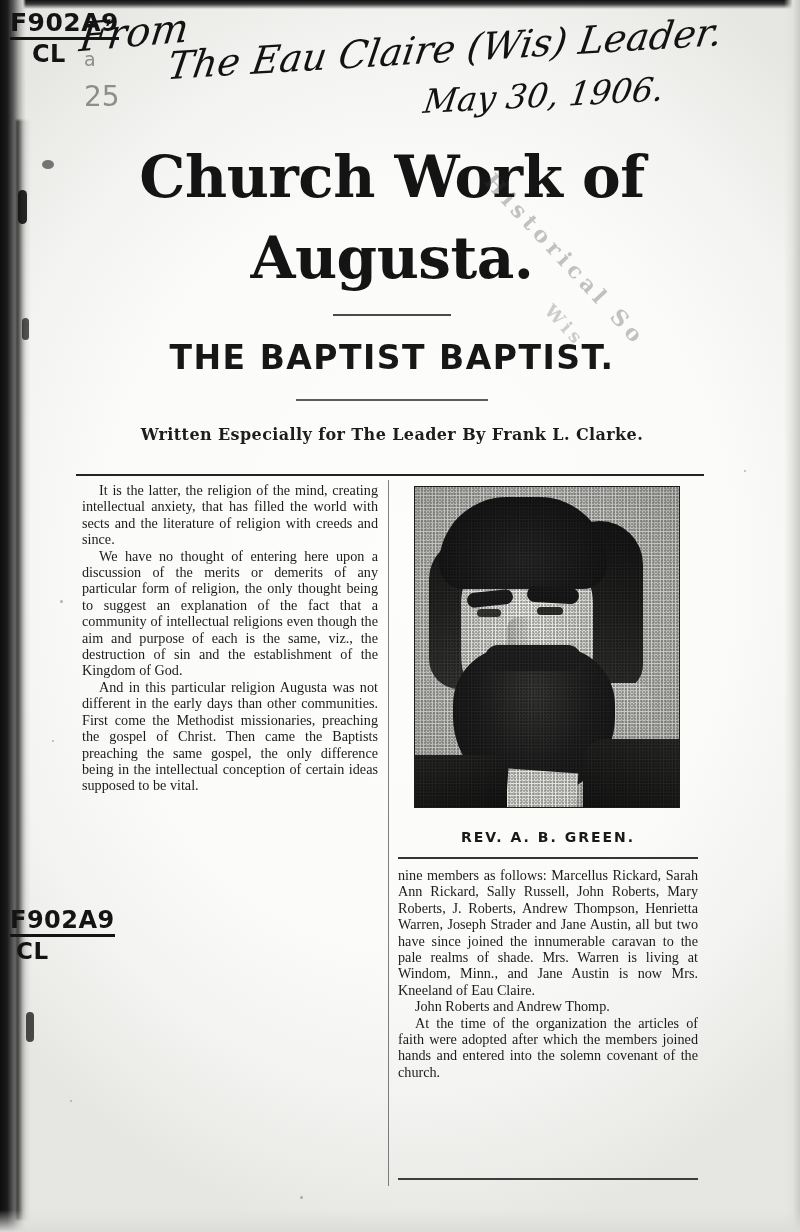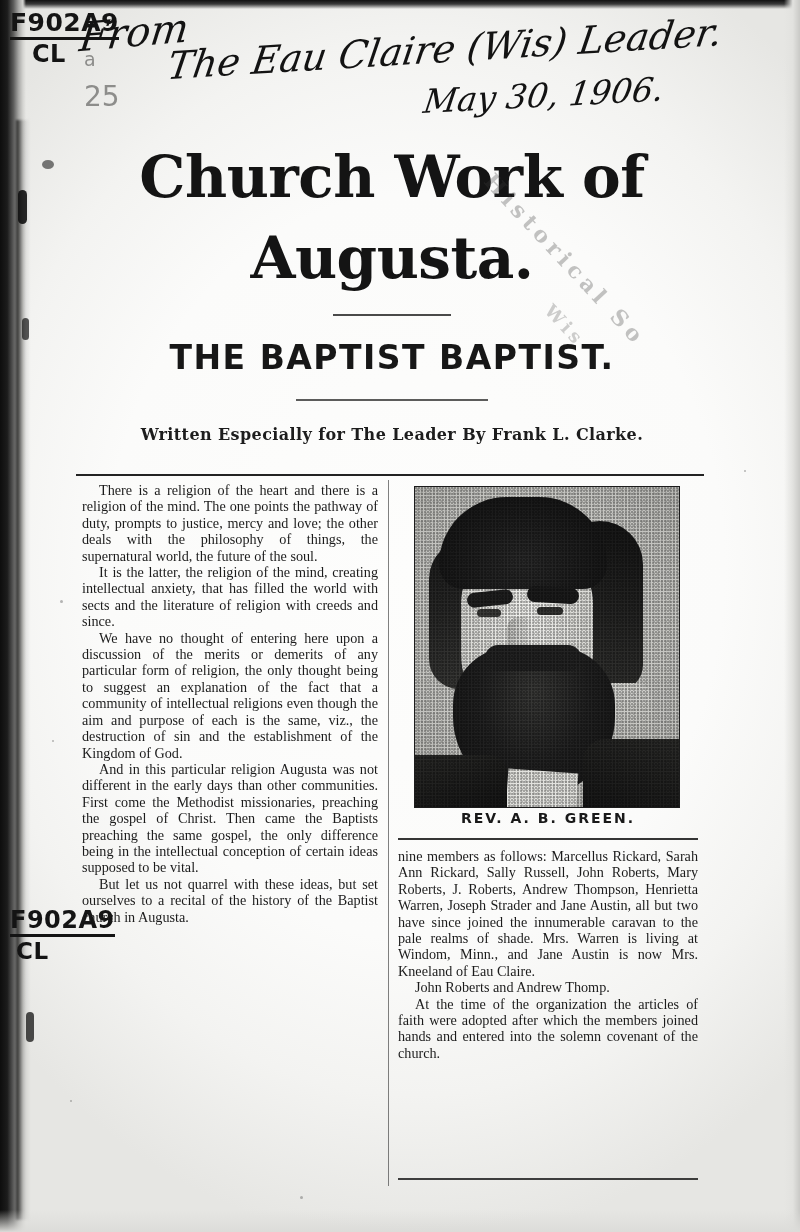"There is a religion of" p { html: <p>There is a religion of the heart and there is a religion of the mind. The one points the pathway of duty, prompts to justice, mercy and love; the other deals with the philosophy of things, the supernatural world, the future of the soul.</p> -> none }
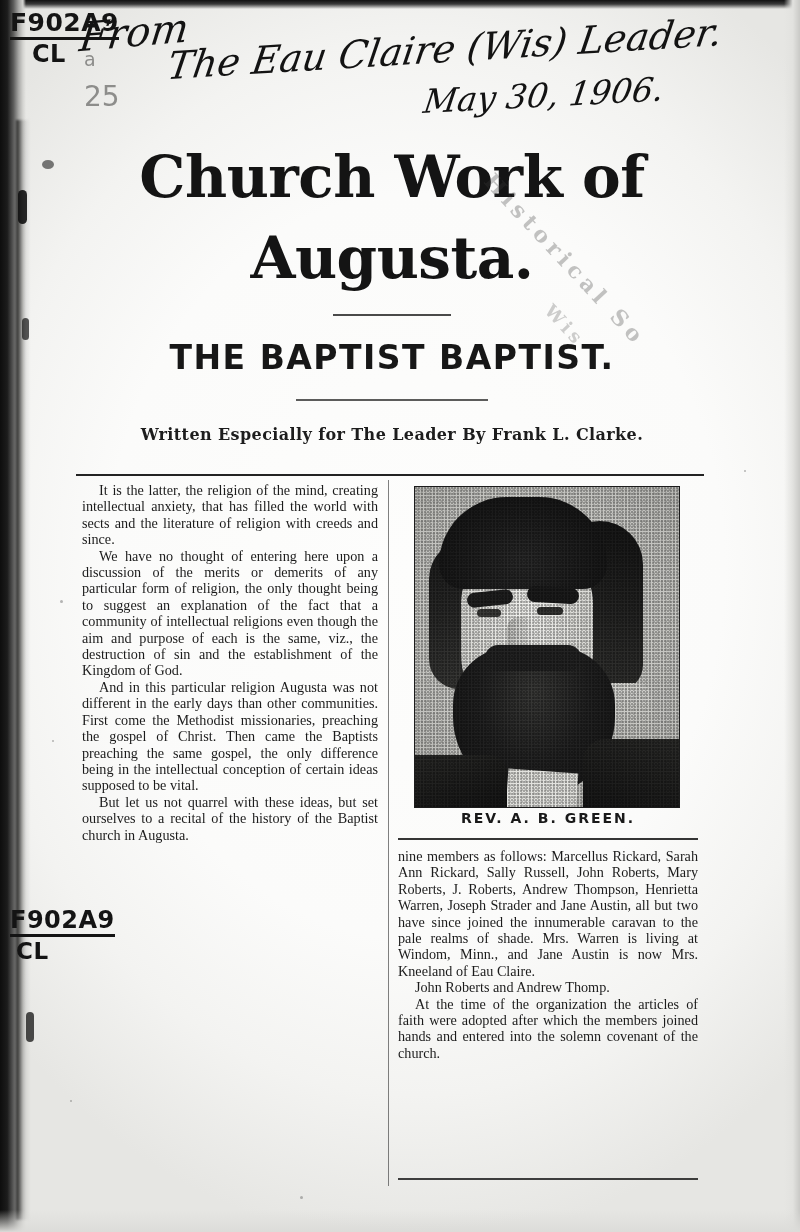"But let us not quarrel" p { html: <p>But let us not quarrel with these ideas, but set ourselves to a recital of the history of the Baptist church in Augusta.</p> -> none }
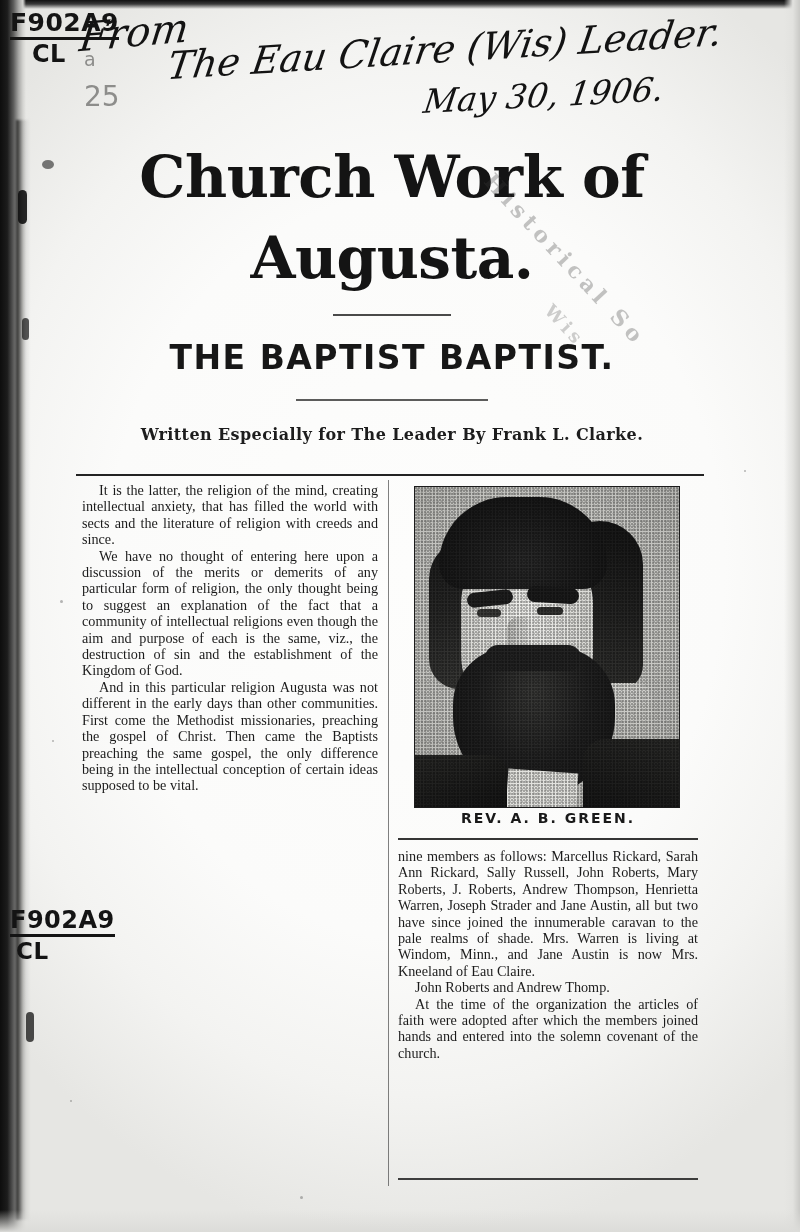"REV. A. B. GREEN." .caption { margin-top: 2px -> 21px }
